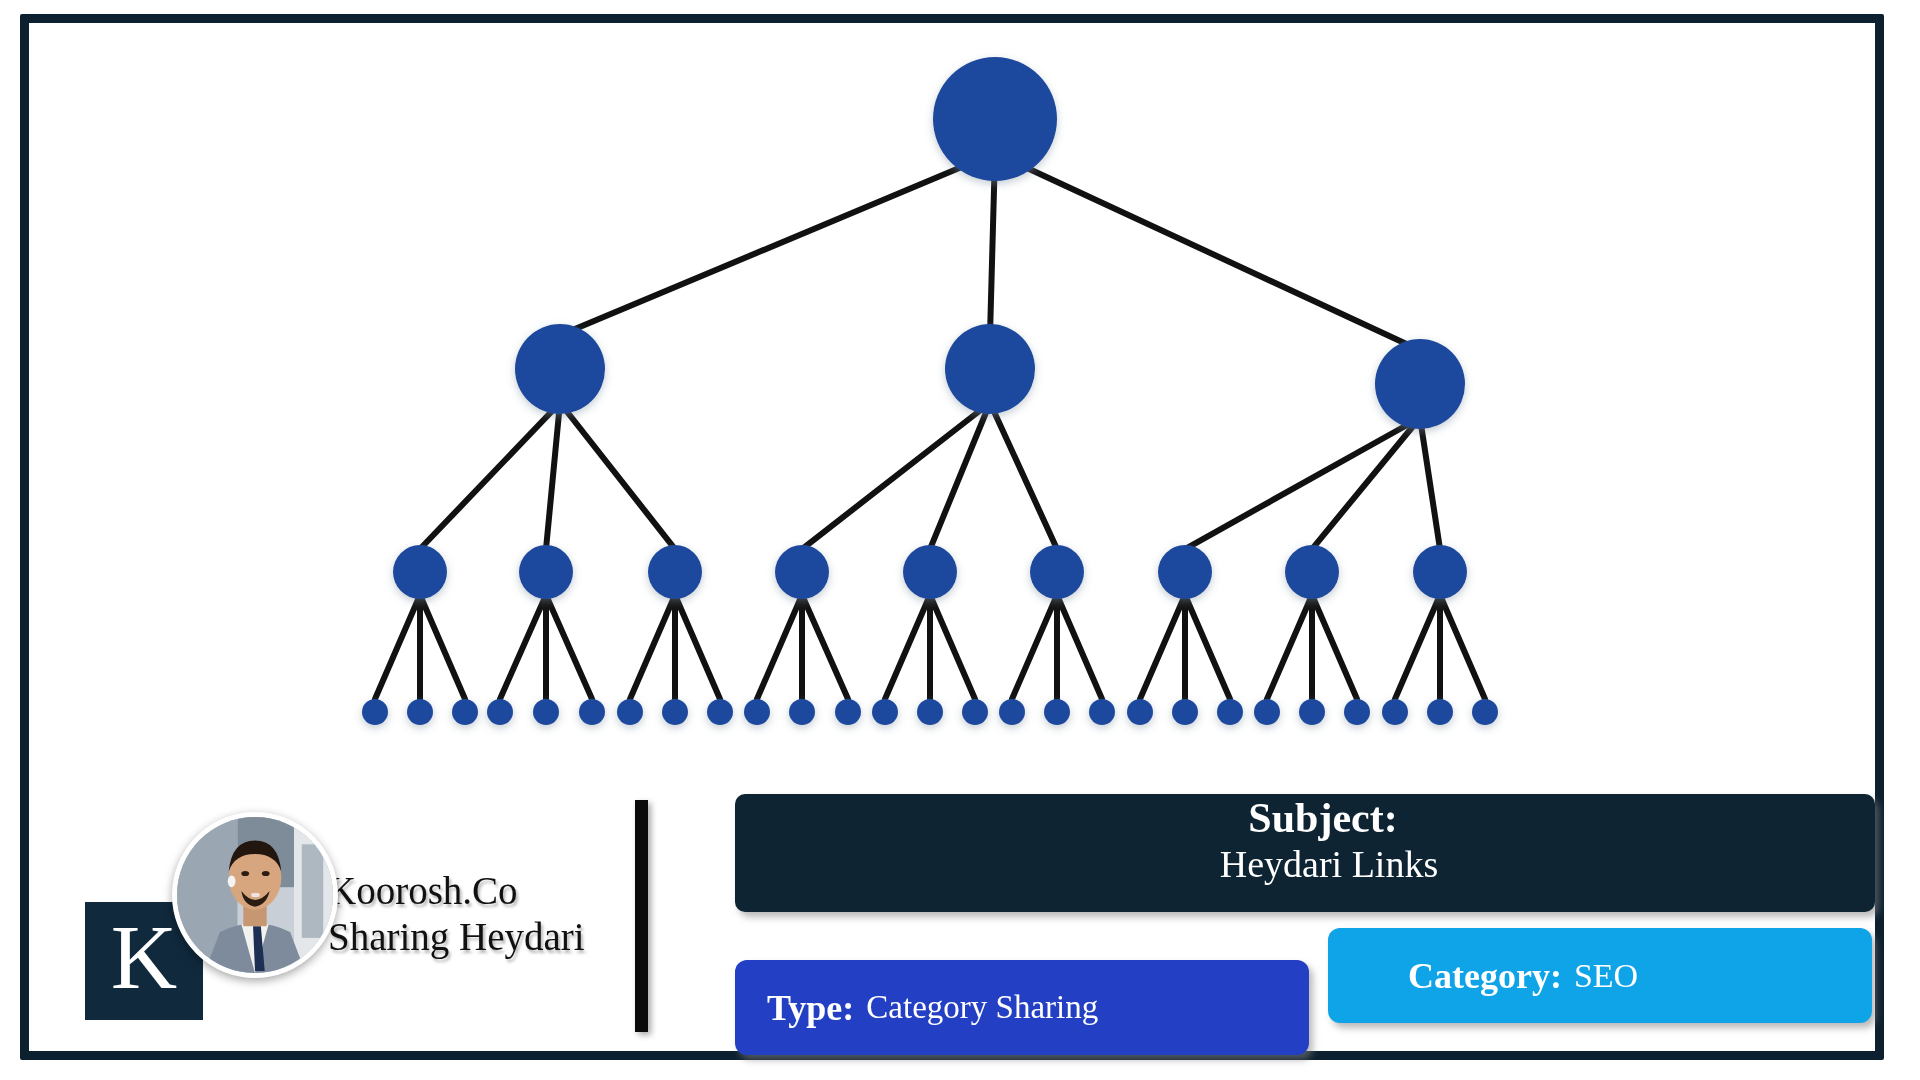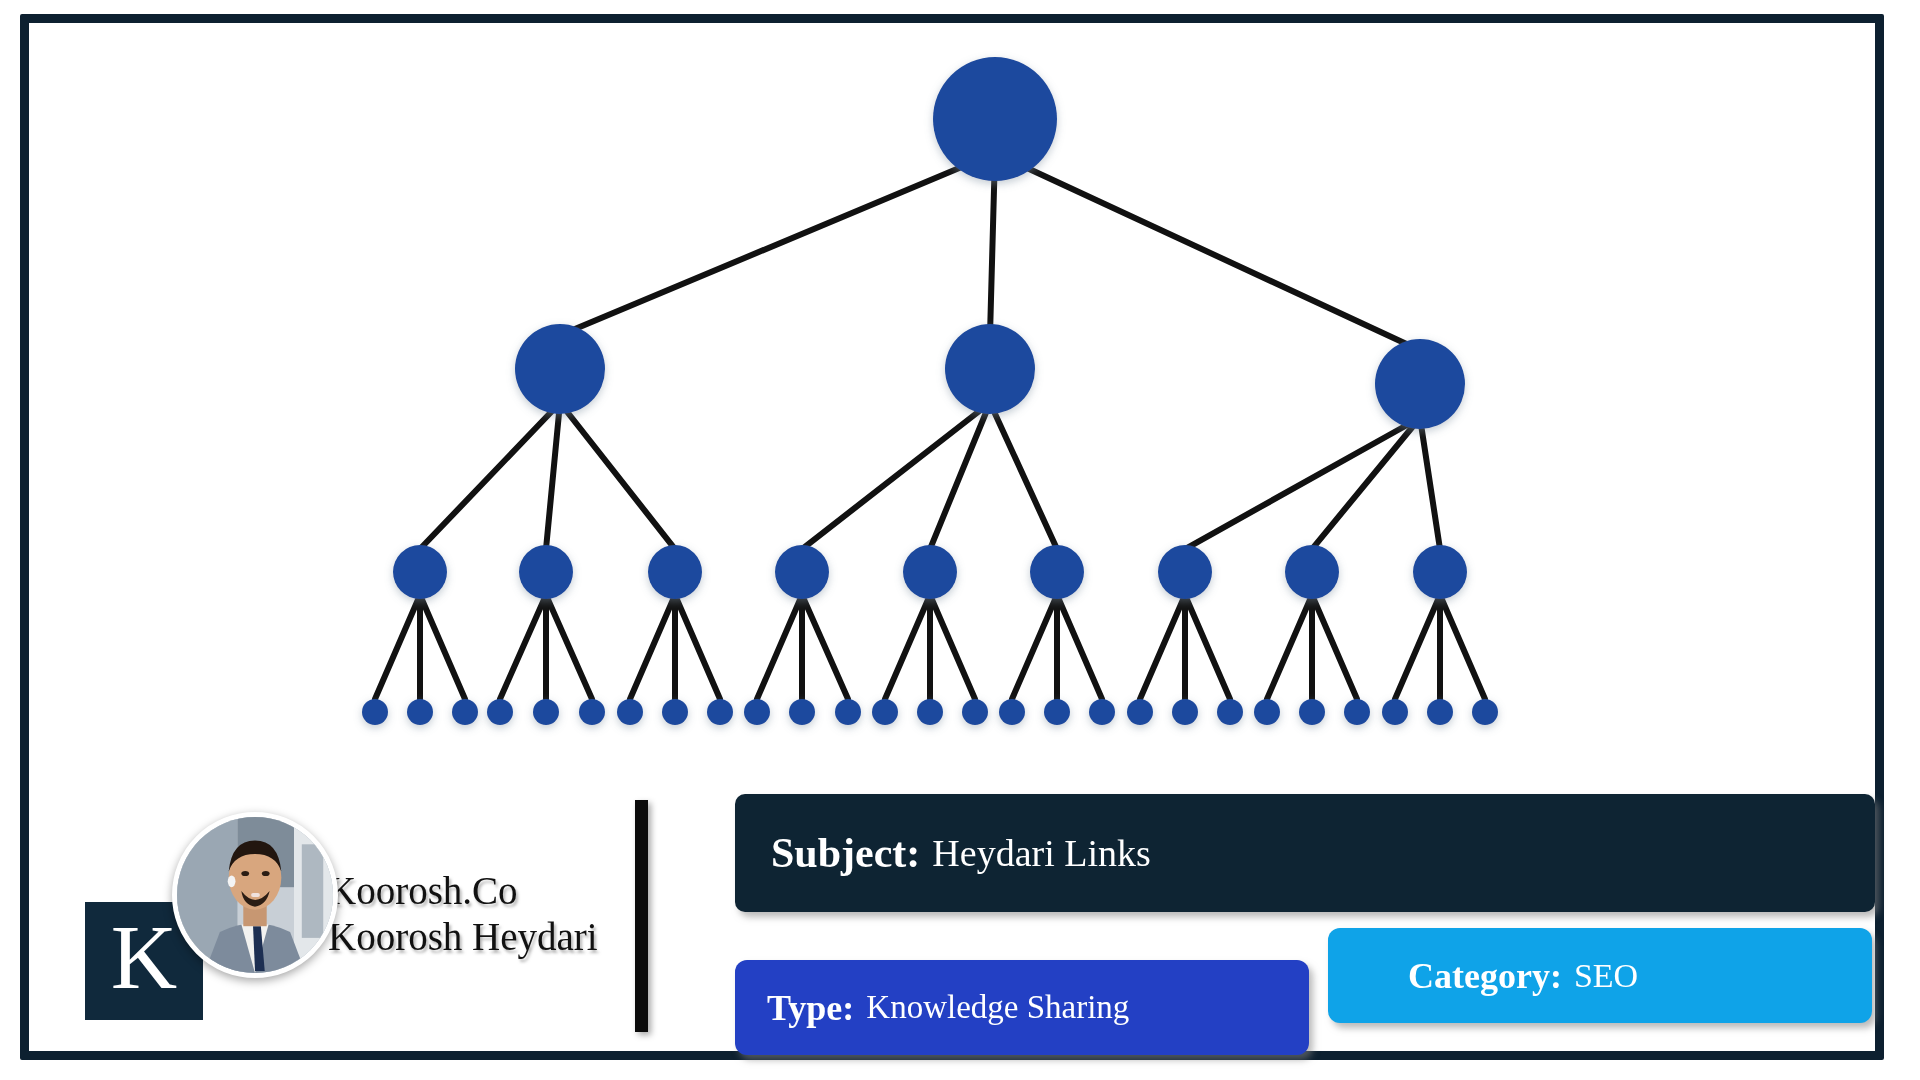"Subject:" .bar-subject { flex-direction: none -> column }
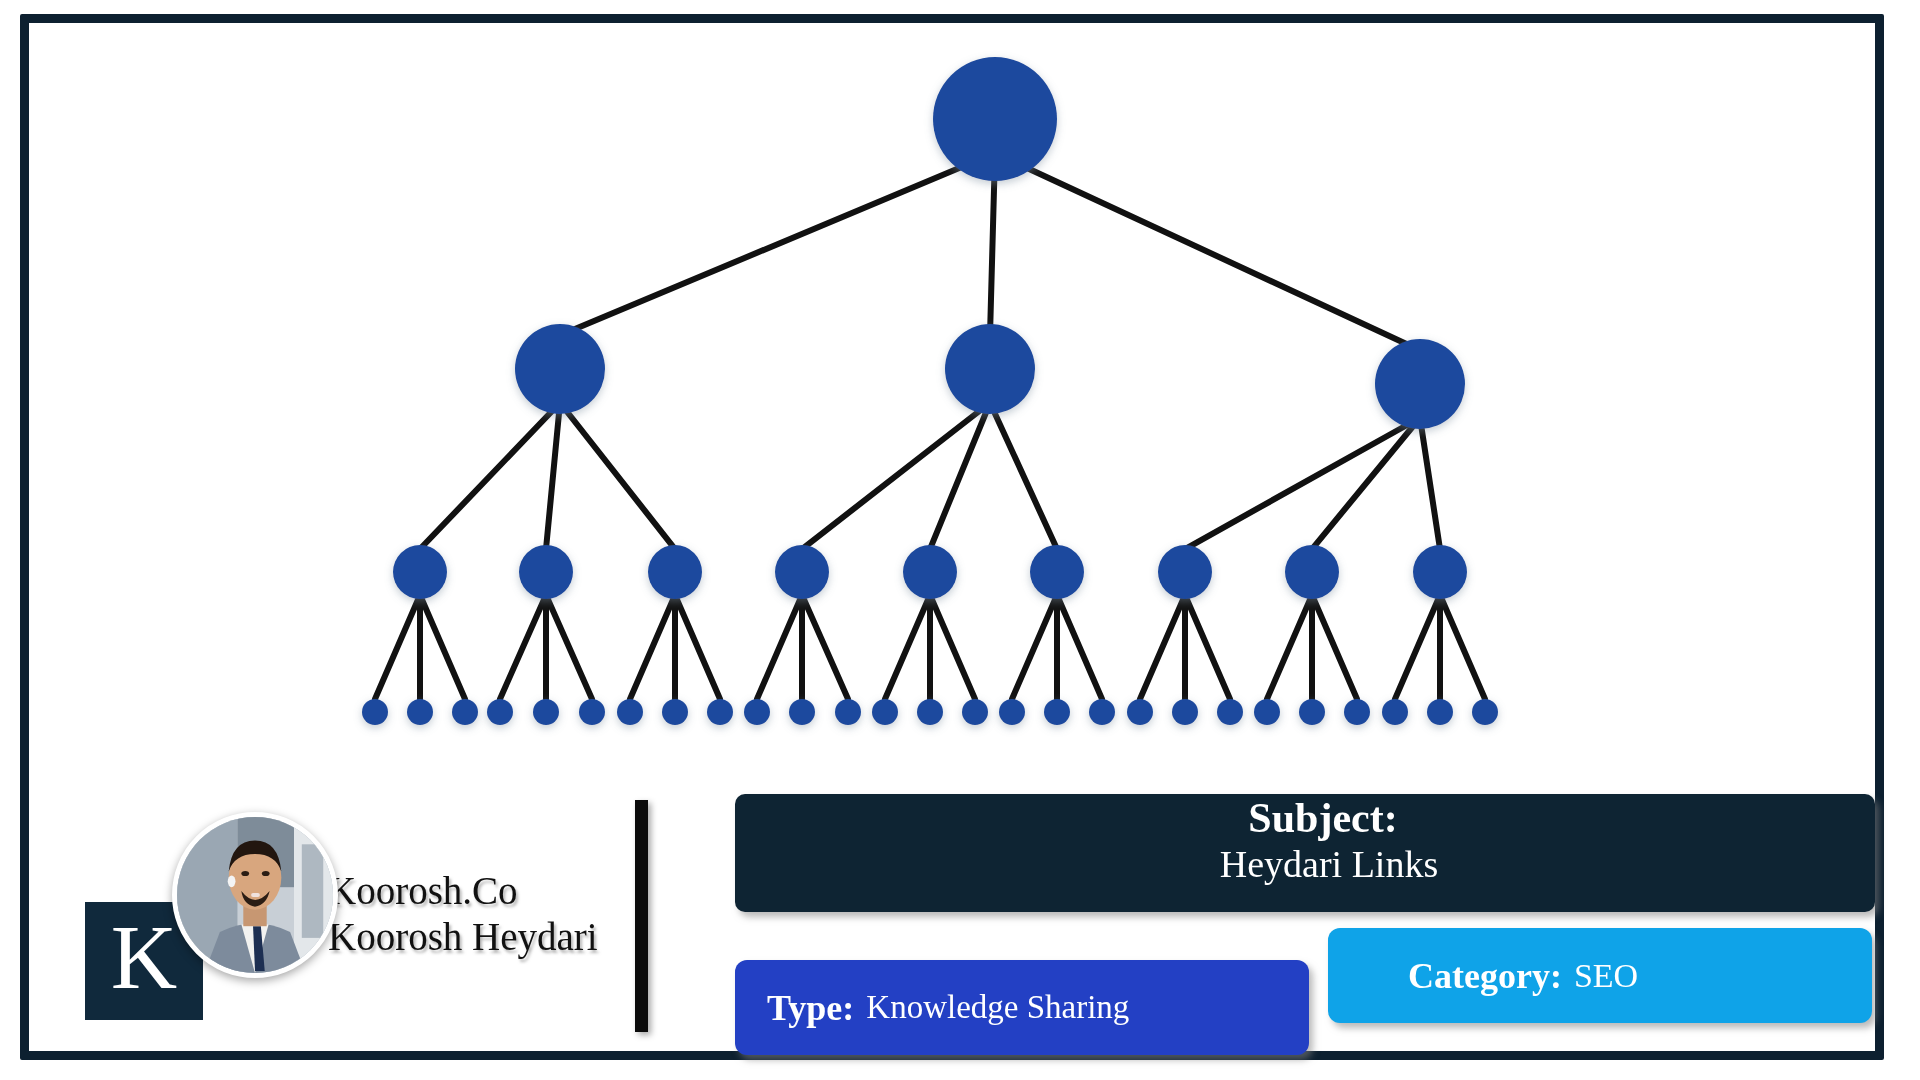"Koorosh Heydari" div.line2 { text: Koorosh -> Sharing }
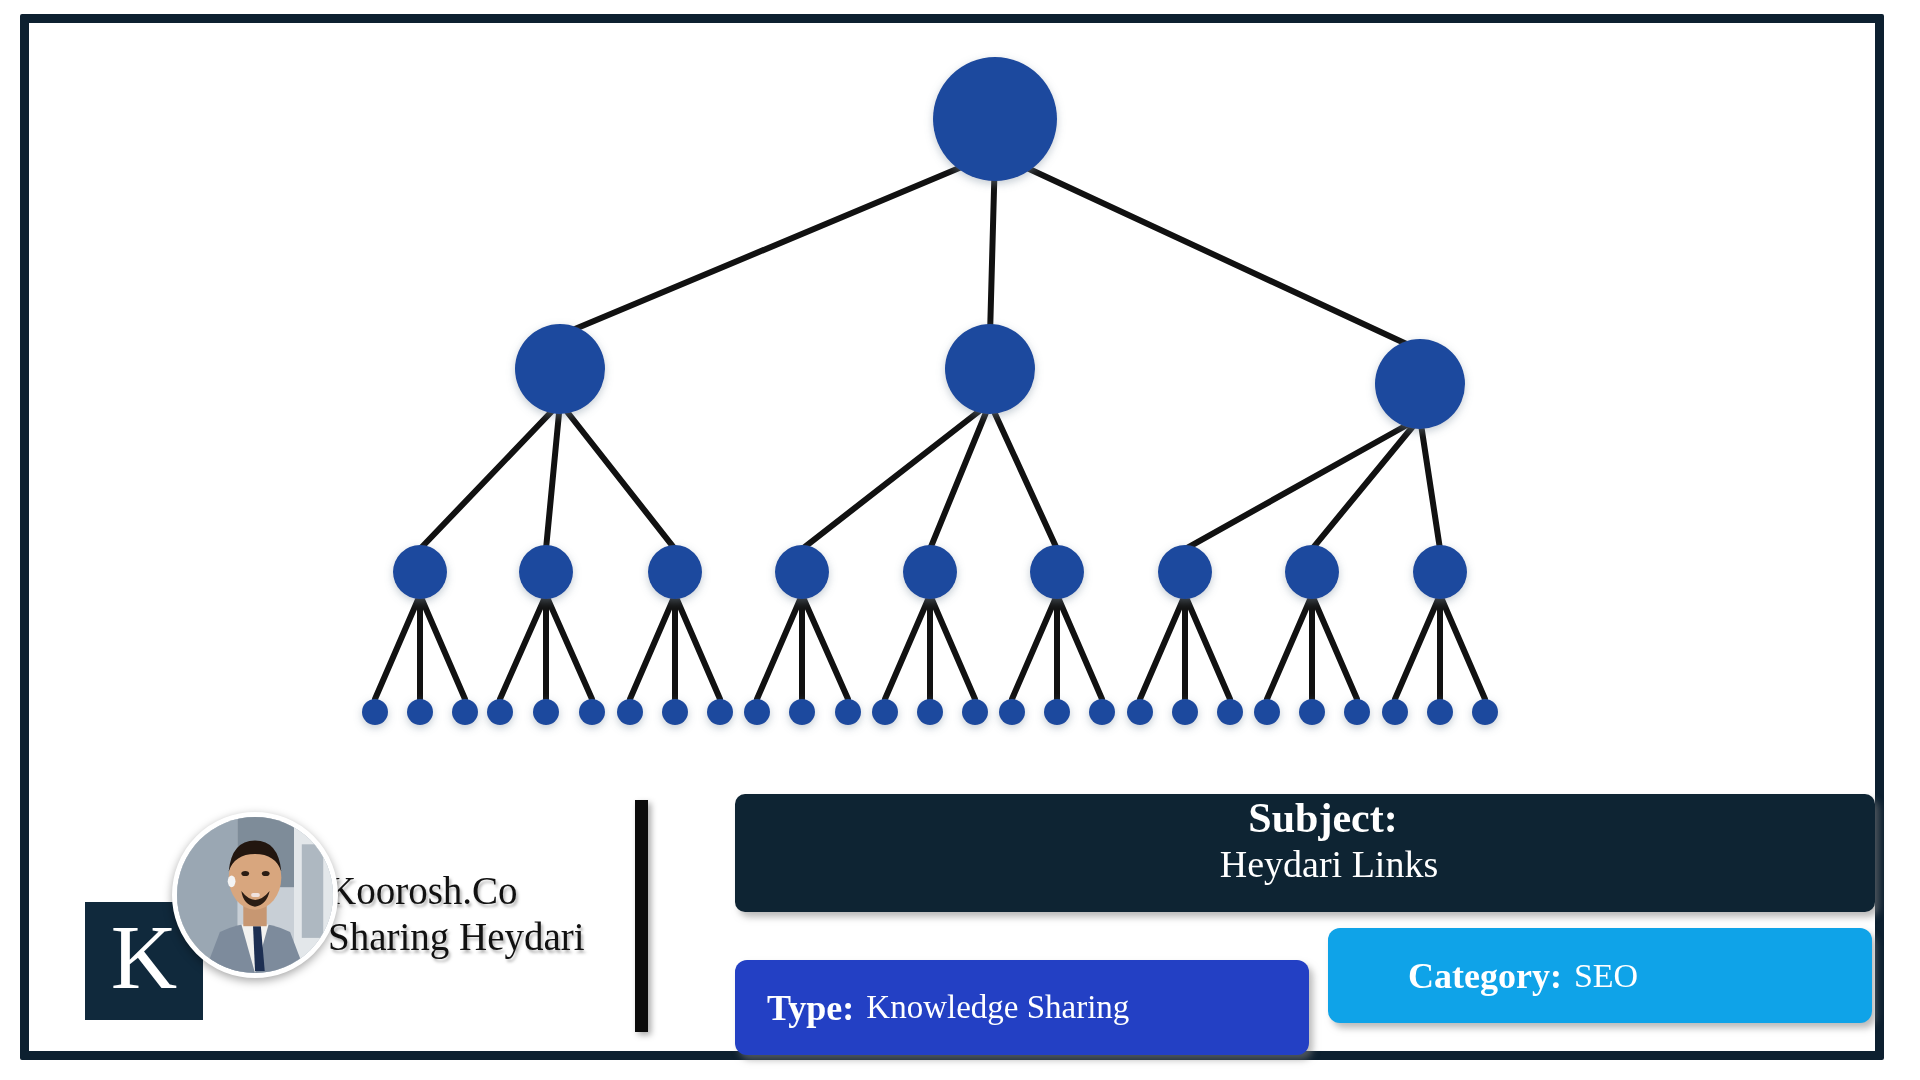"Knowledge Sharing" span.bar-value { text: Knowledge -> Category }
